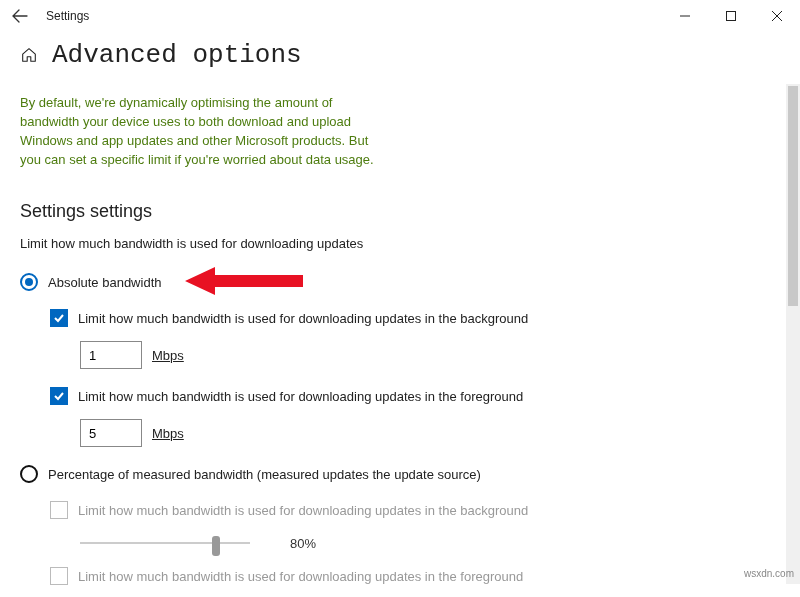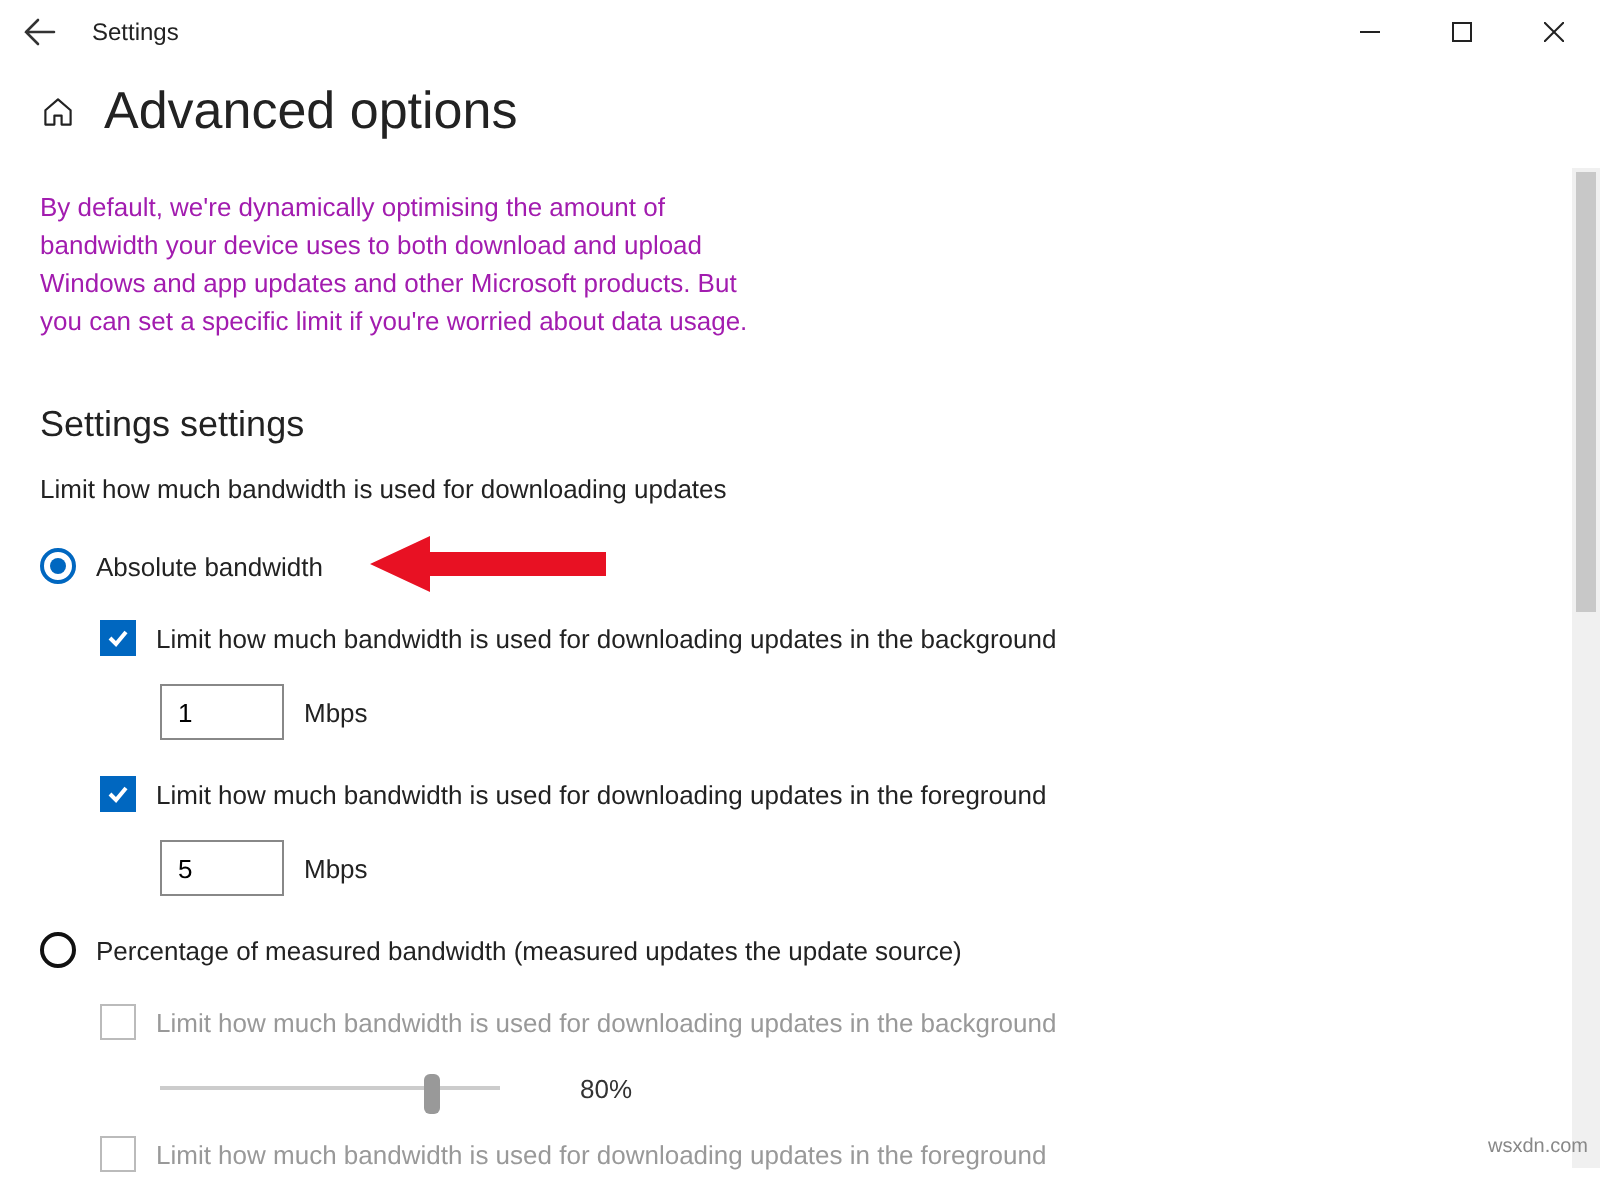"Advanced options" .header h1 { font-family: none -> Liberation Mono, monospace }
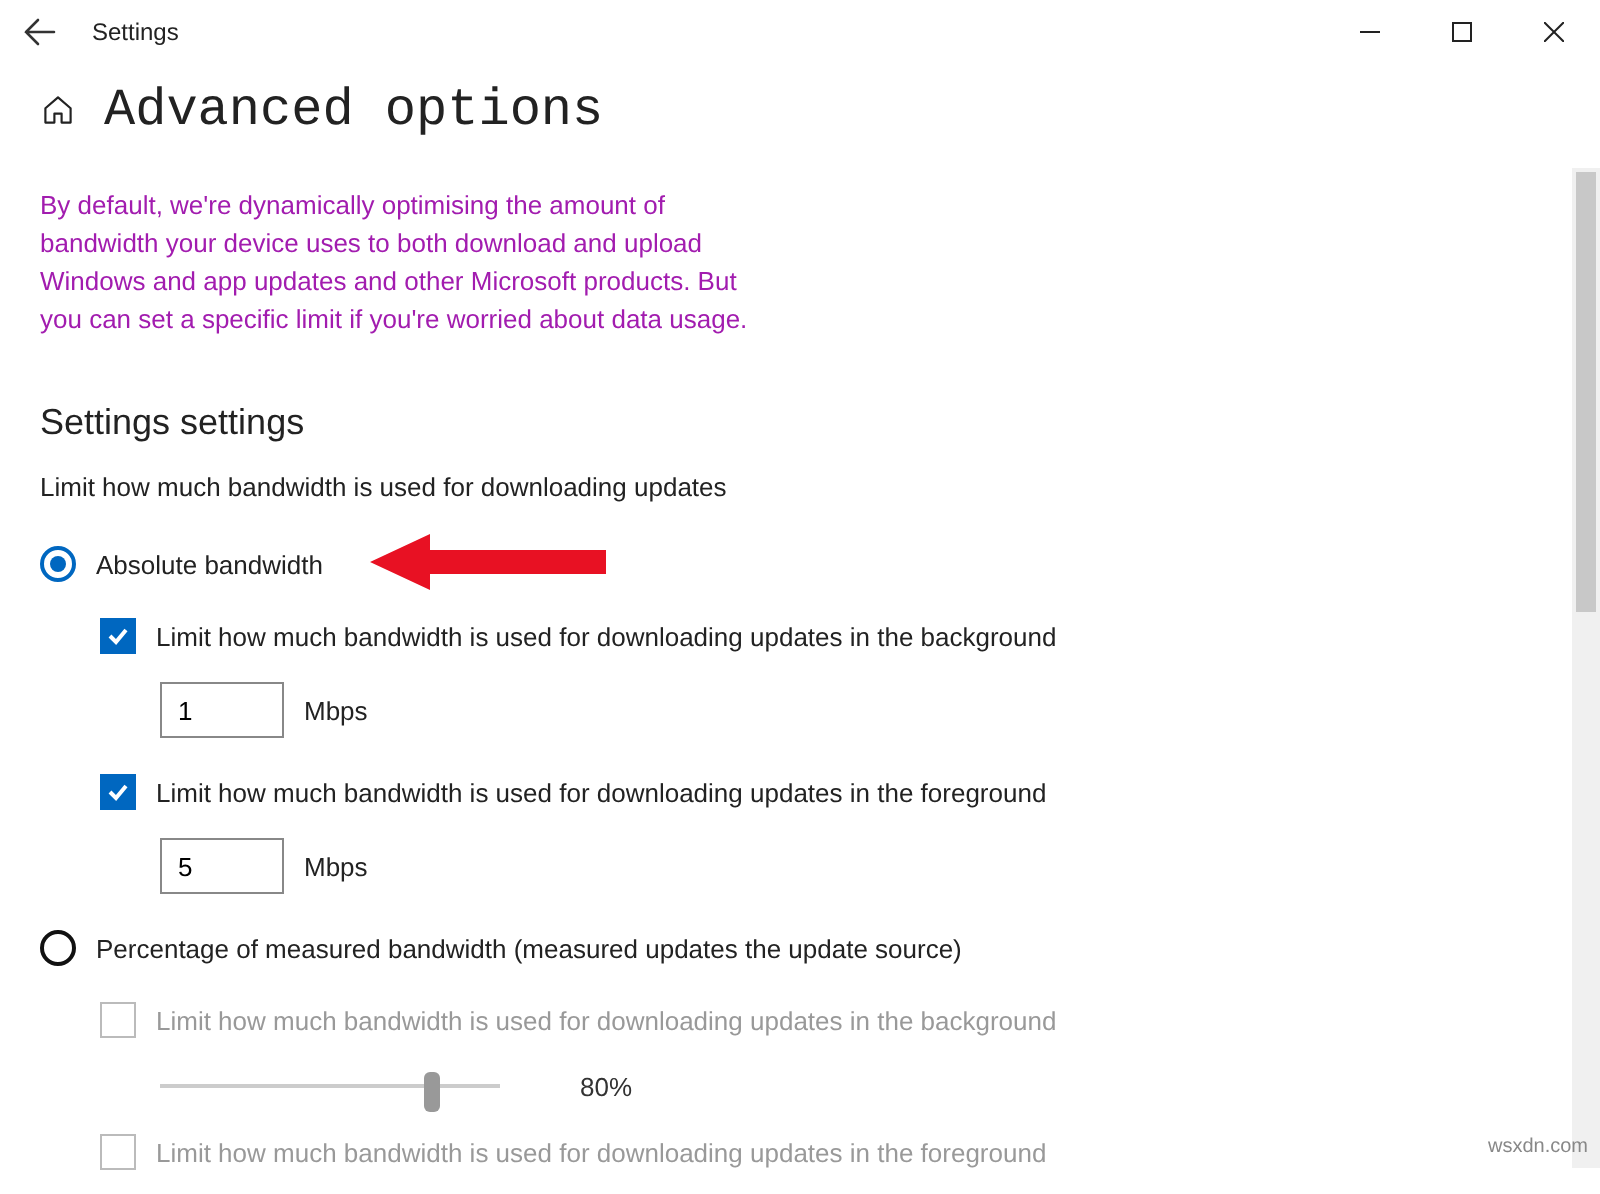"By default, we're dynamically optimising" .desc { color: #a21caf -> #4d7c0f }
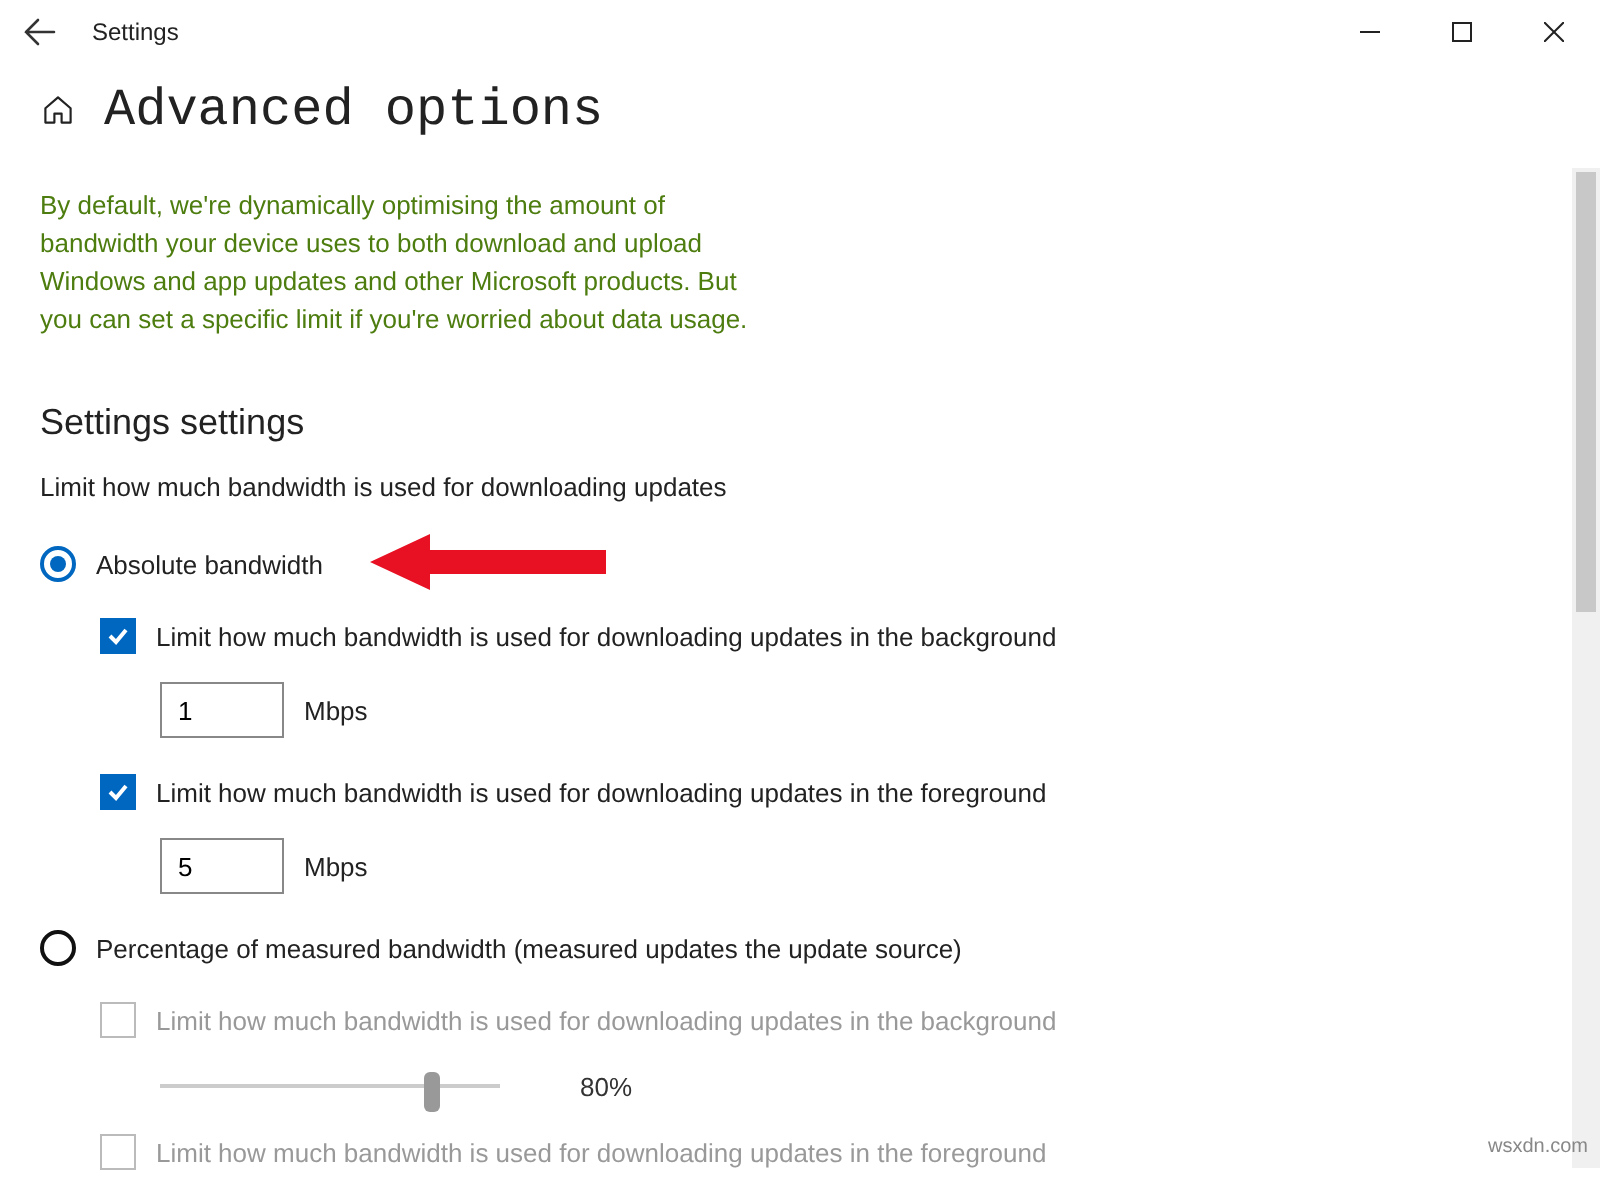"Mbps" .unit { text-decoration: none -> underline }
